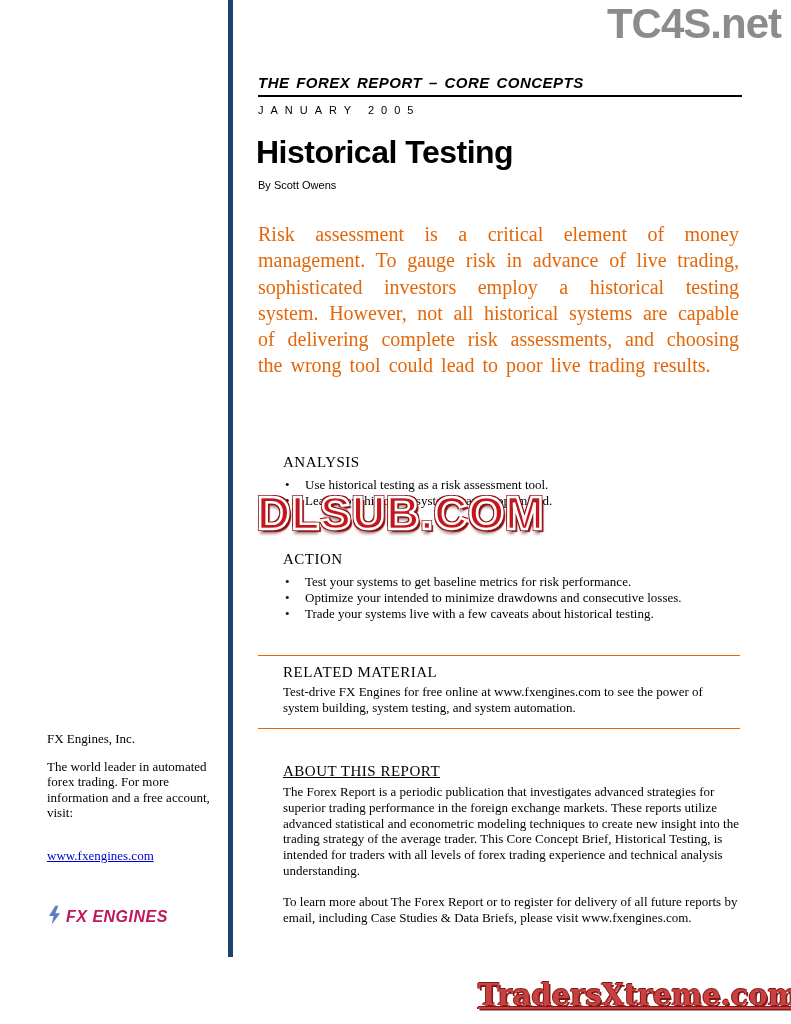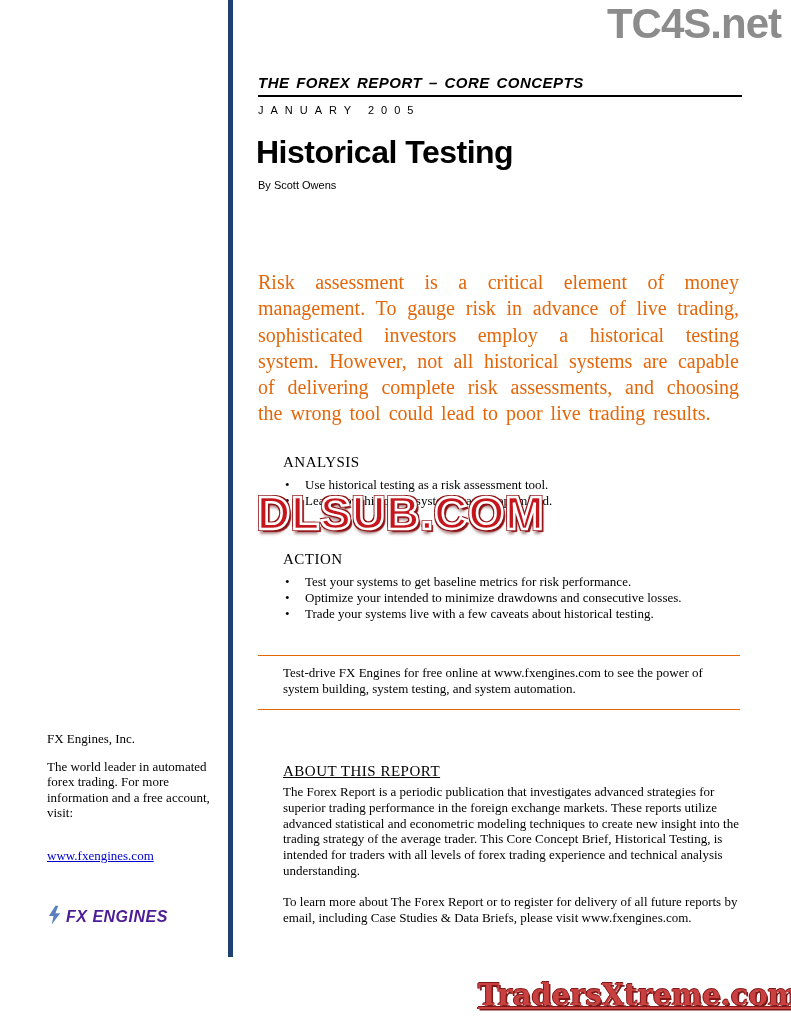"Risk assessment is a critical" .lead { margin-top: 48px -> none }
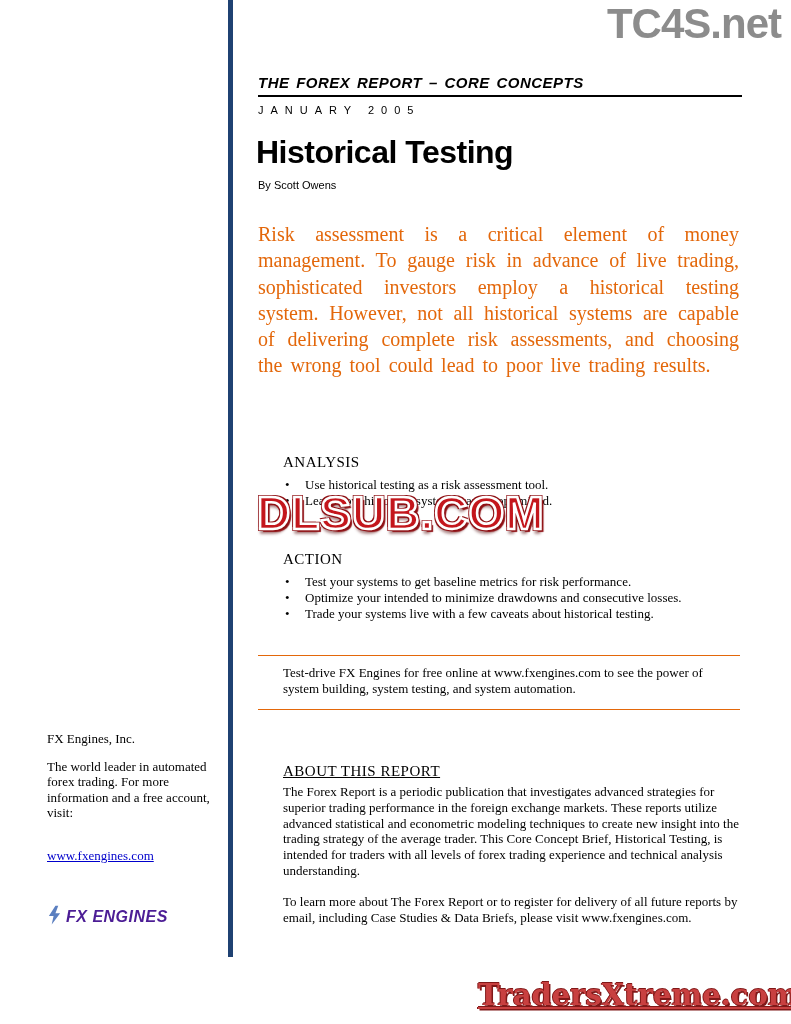"RELATED MATERIAL" div.section-heading { html: none -> <div>RELATED MATERIAL</div> }
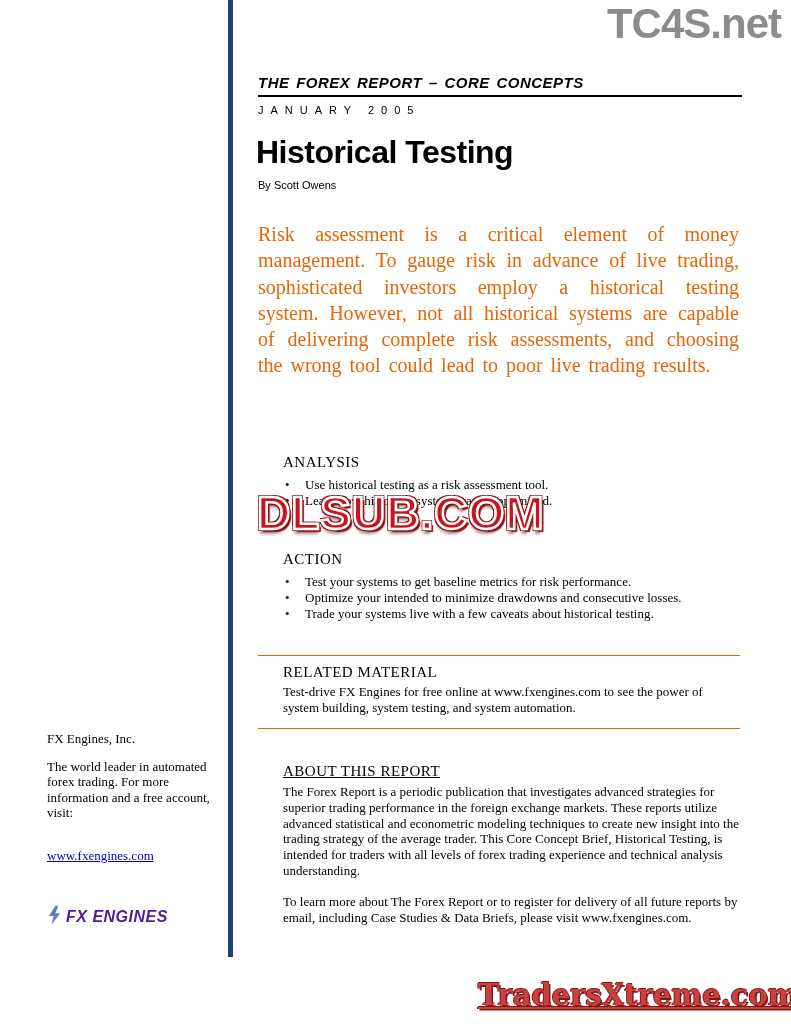"FX ENGINES" .sidebar .logo-text { color: #4c1d95 -> #be185d }
